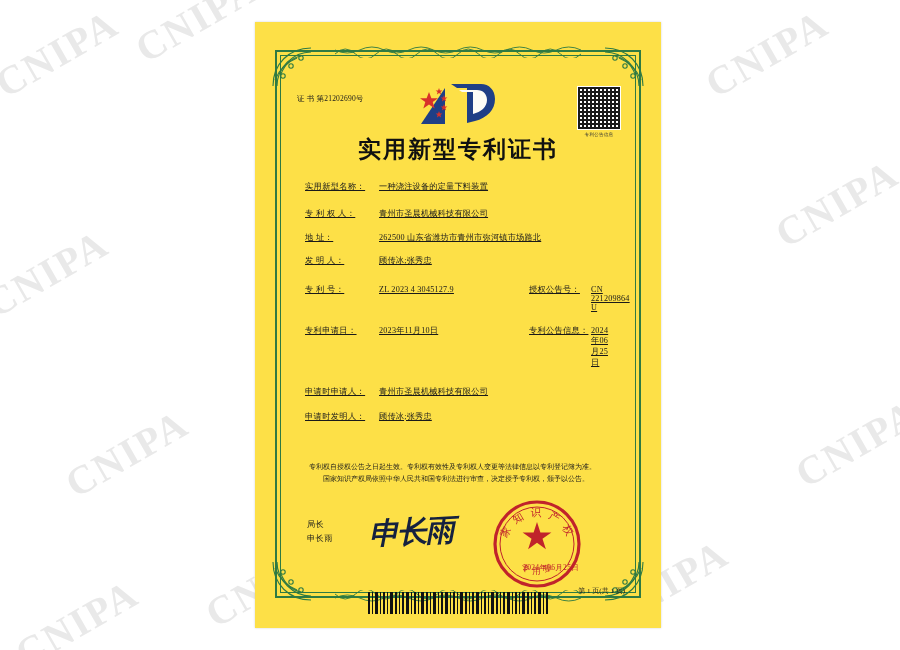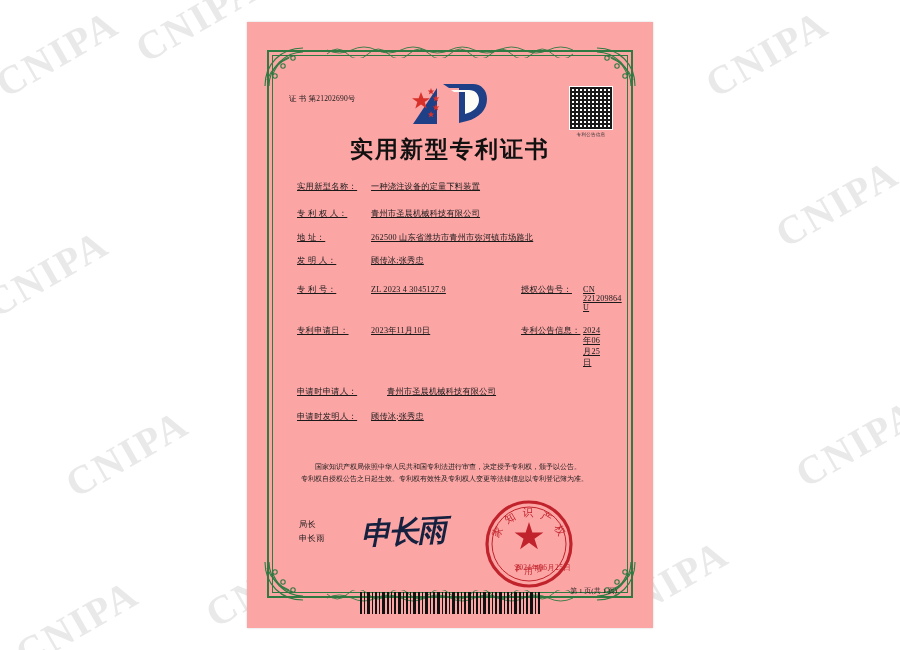"证 书 第21202690号" .paper { background: #fca5a5 -> #fde047; left: 247px -> 255px }
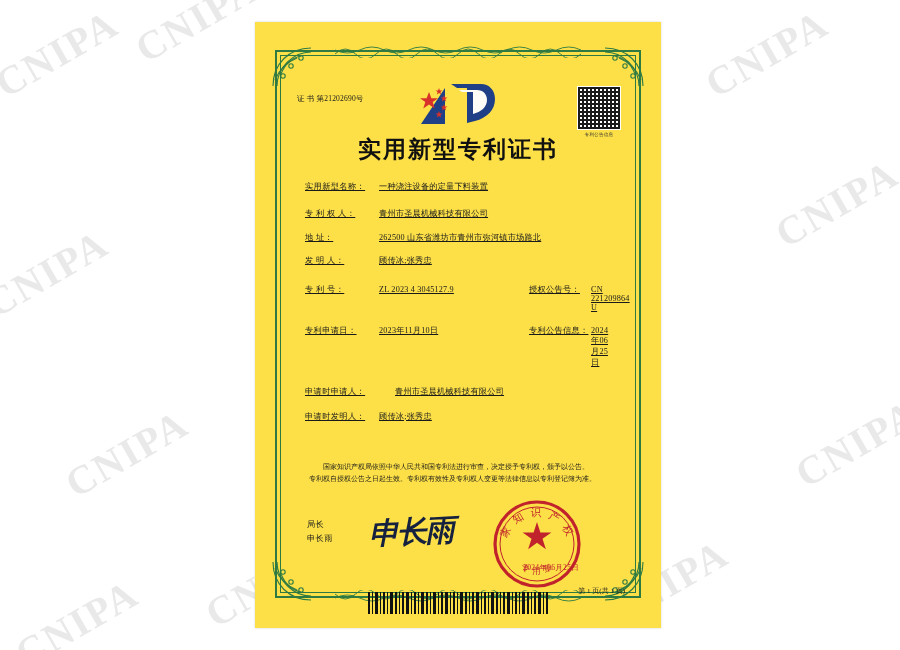"申请时申请人：" div.row { gap: 16px -> none }
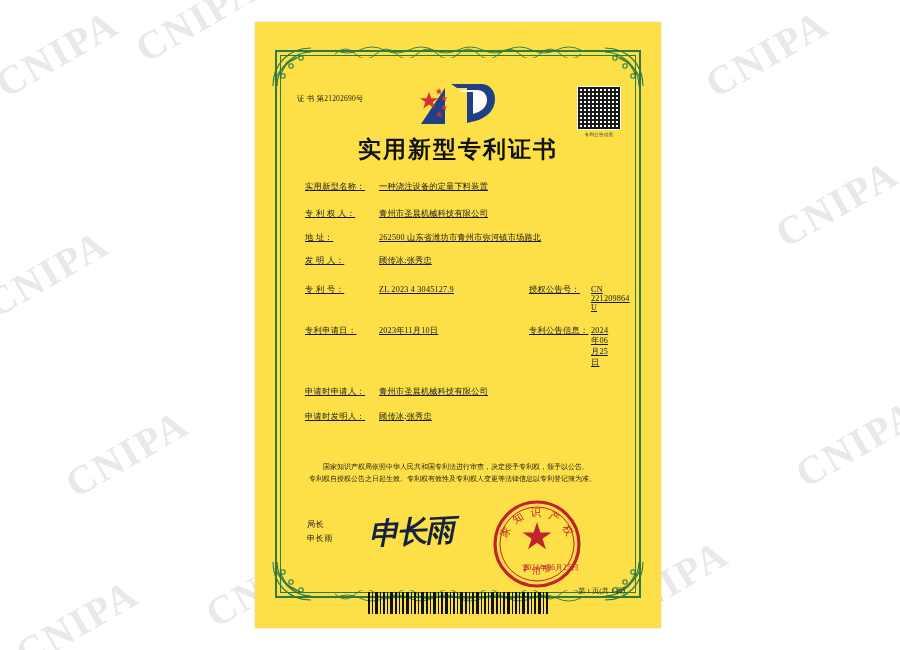"国家知识产权局依照中华人民共和国专利法进行审查，决定授予专利权，颁予以公告。" div { order: before "专利权自授权公告之日起生效。专利权有效性及专利权人变更等法律信息以专利登记簿为准" -> after "专利权自授权公告之日起生效。专利权有效性及专利权人变更等法律信息以专利登记簿为准" }
